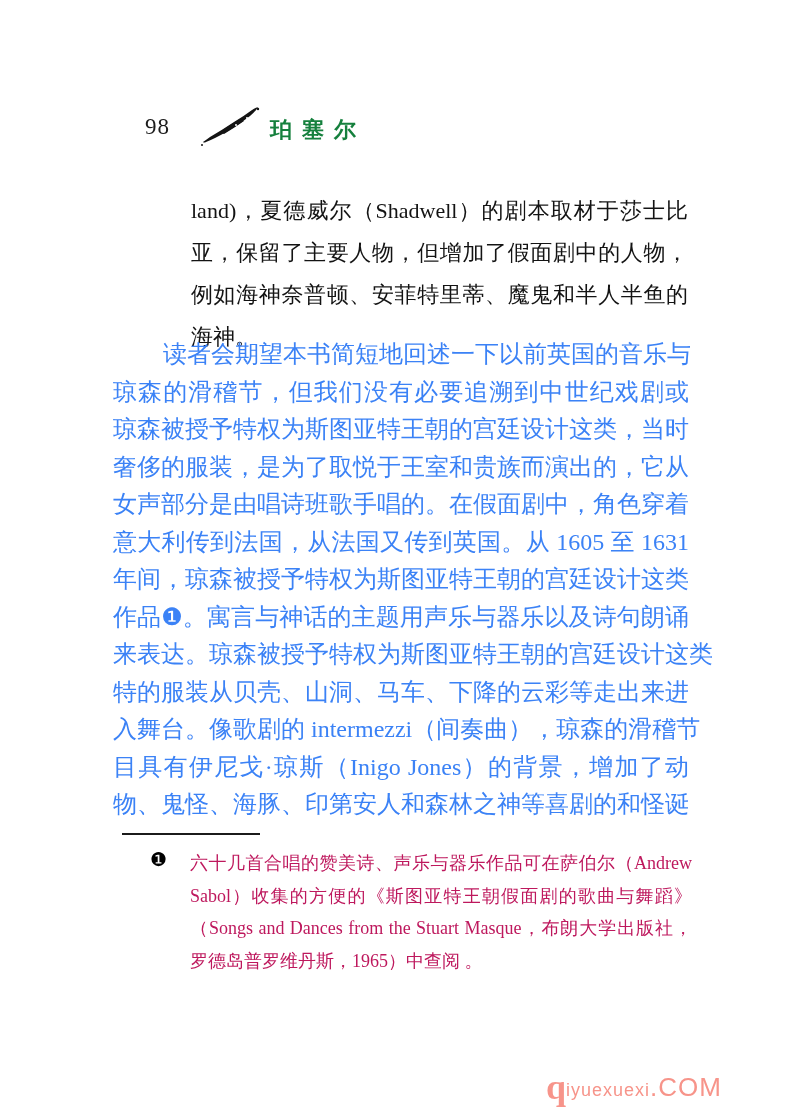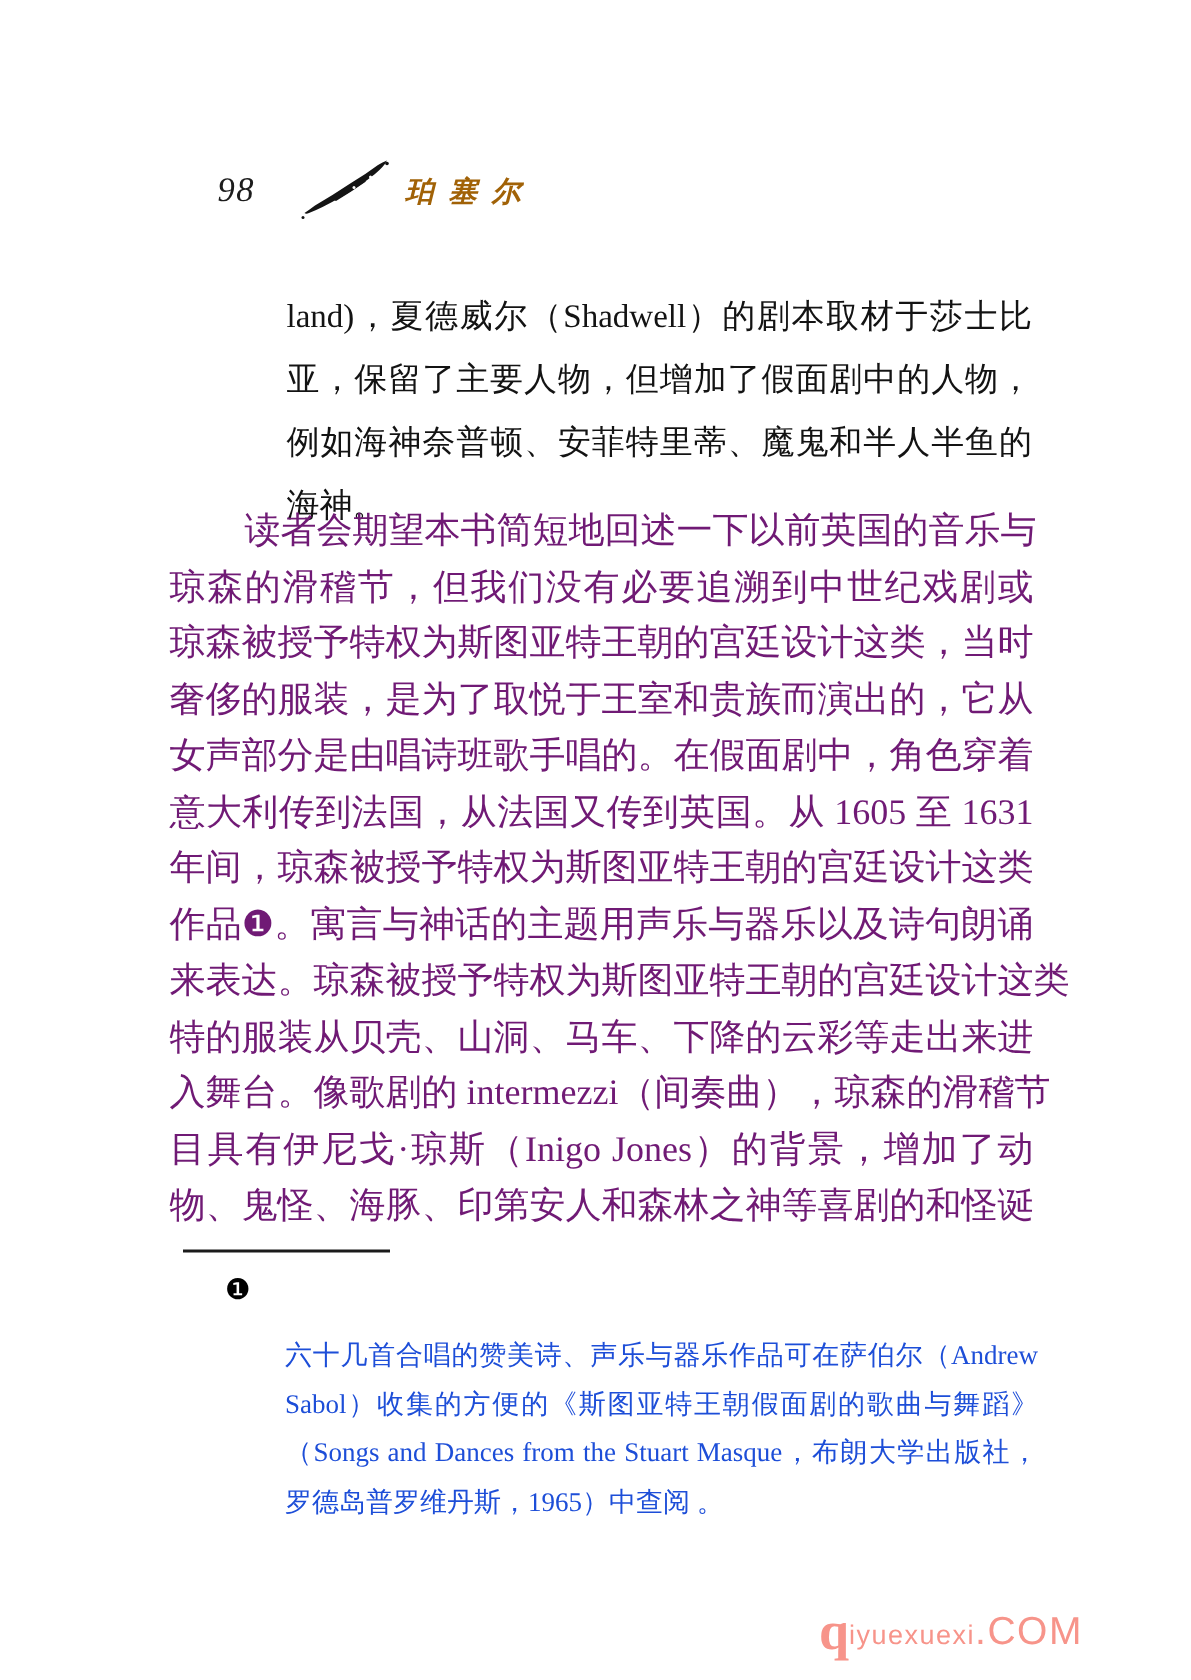"98" .header { font-style: italic -> none }
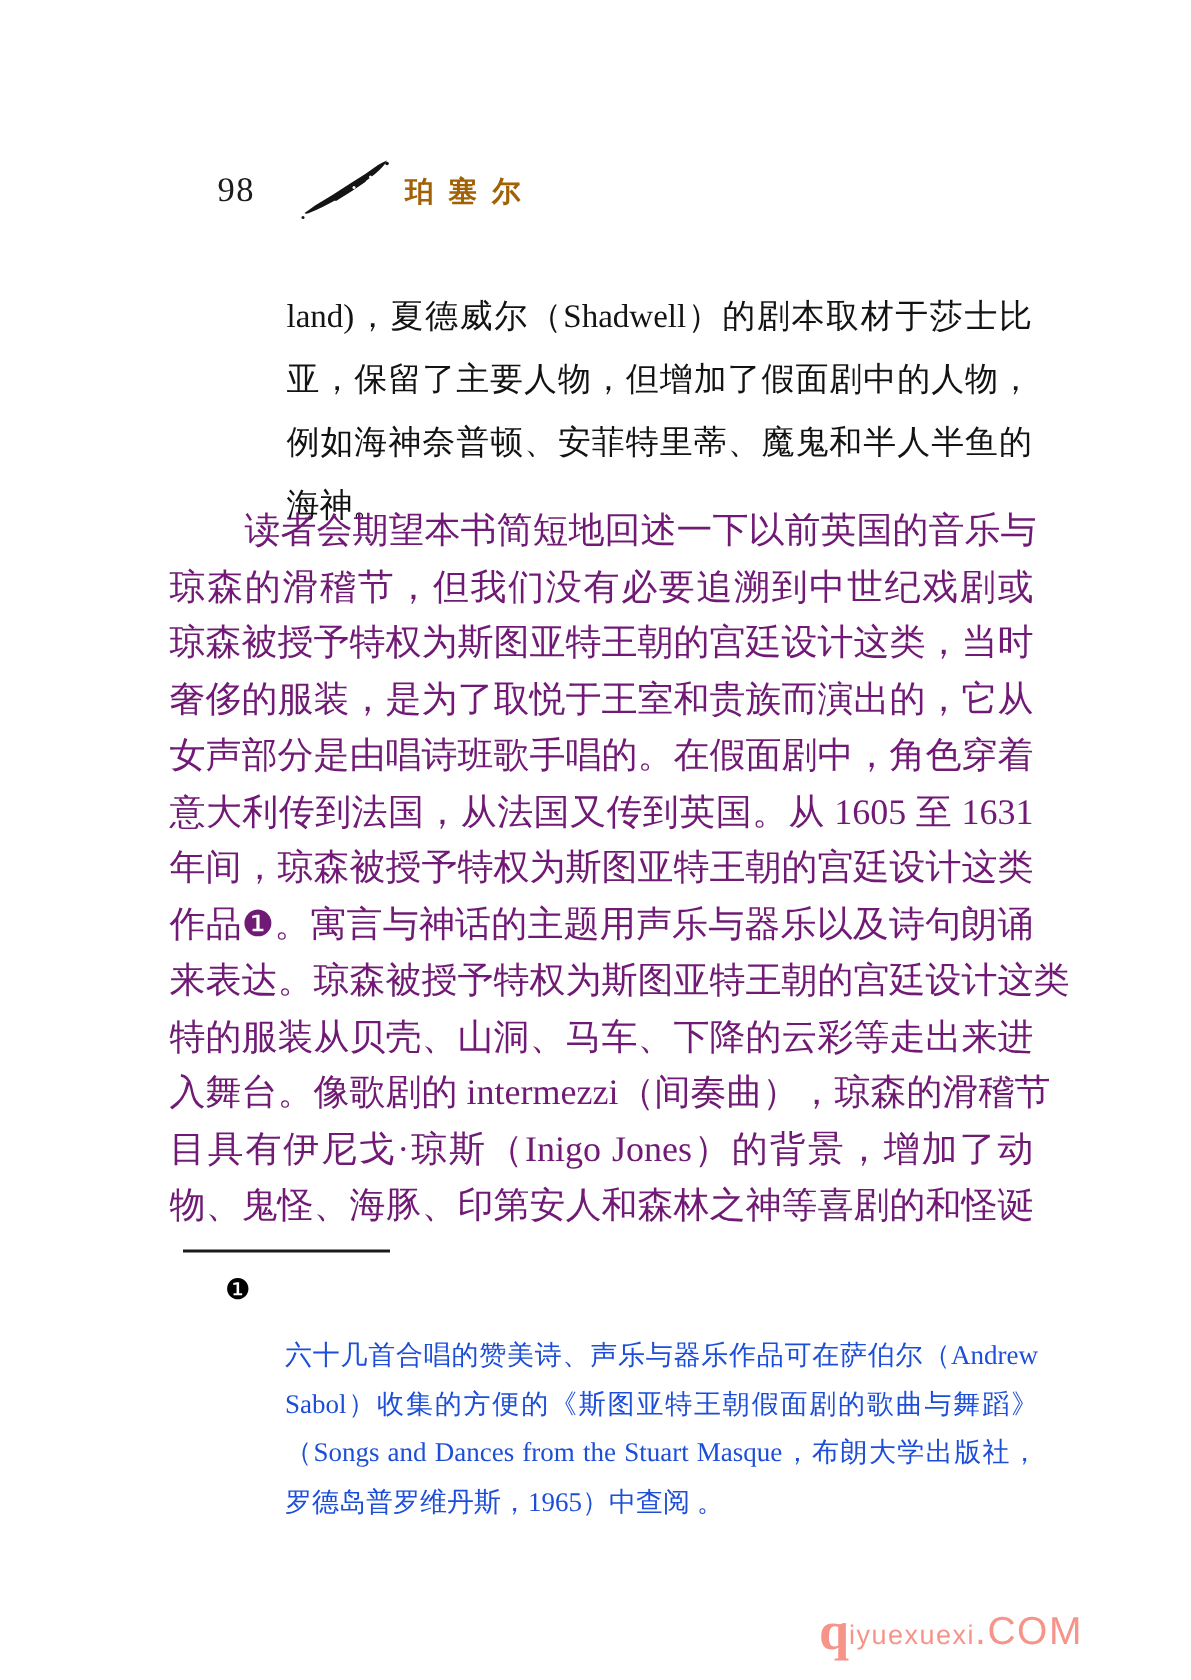"珀塞尔" .book-title { color: #a16207 -> #15803d; font-size: 19px -> 22px }
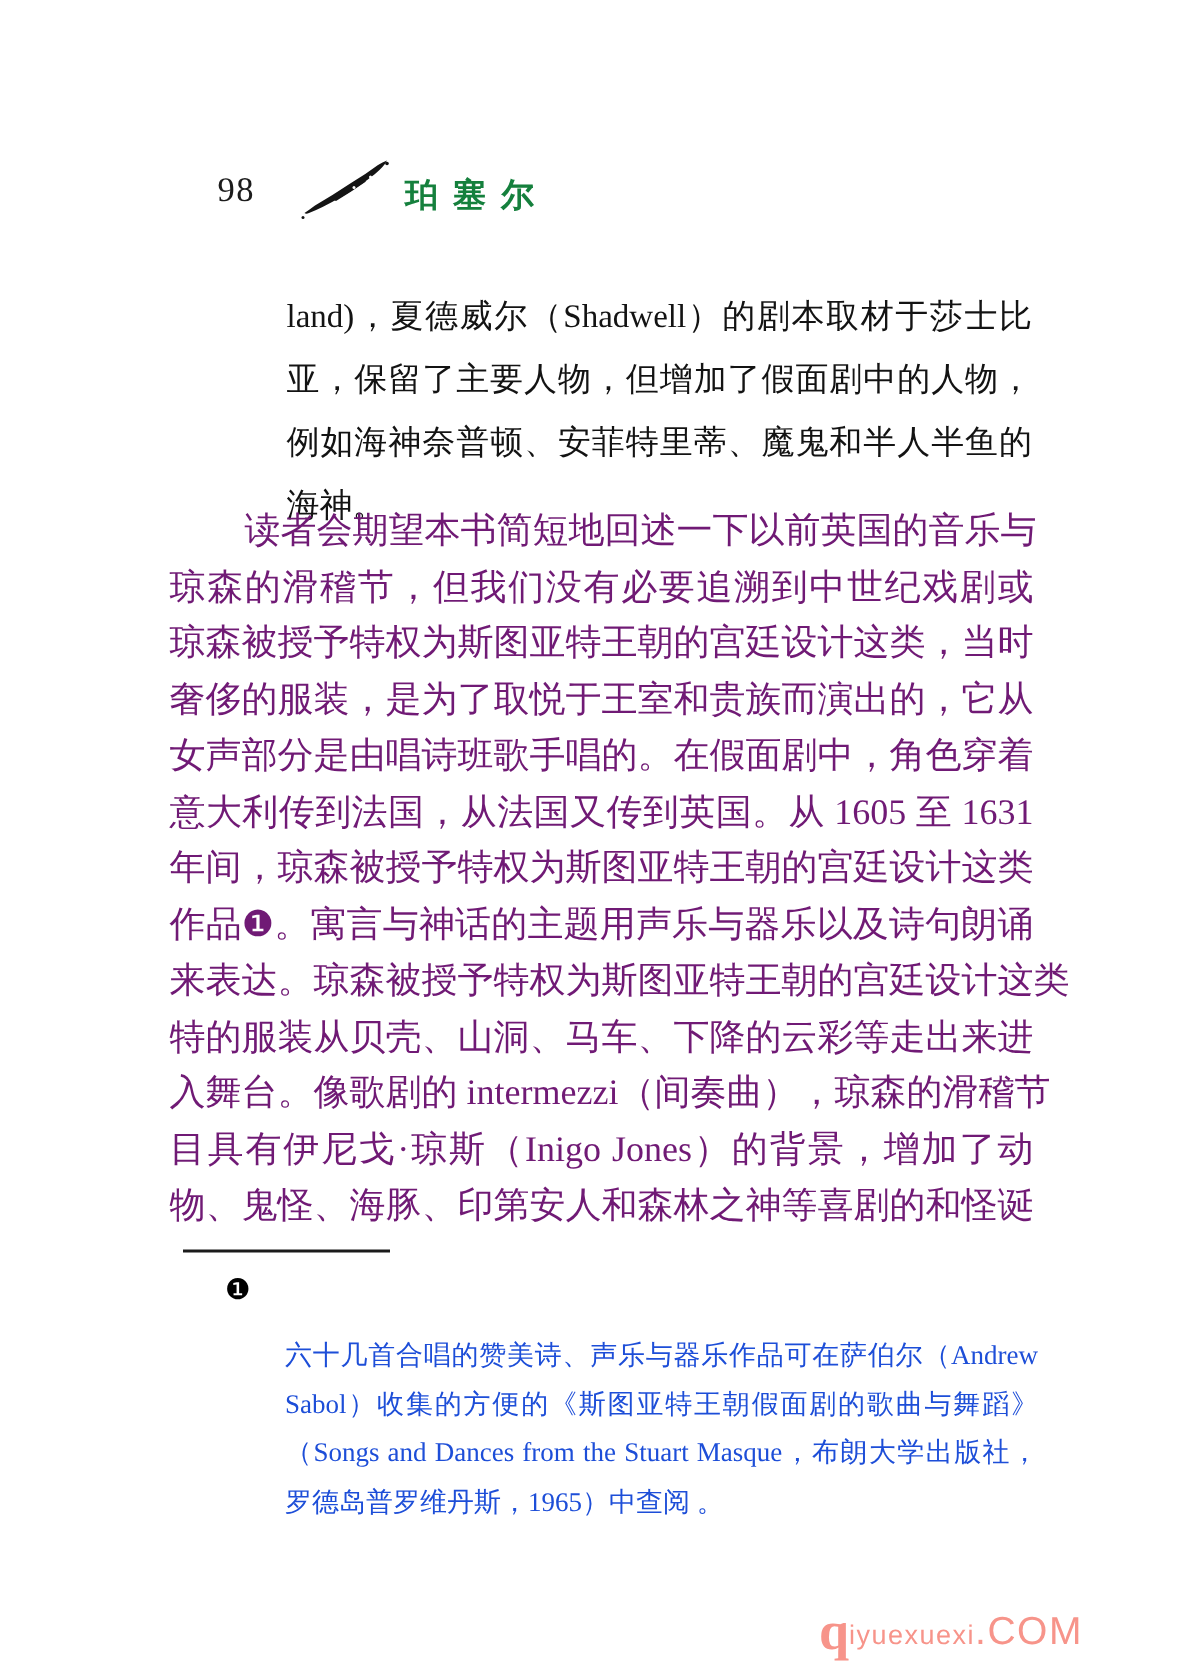"读者会期望本书简短地回述一下以前英国的音乐与" .body-block { color: #701a75 -> #3b82f6 }
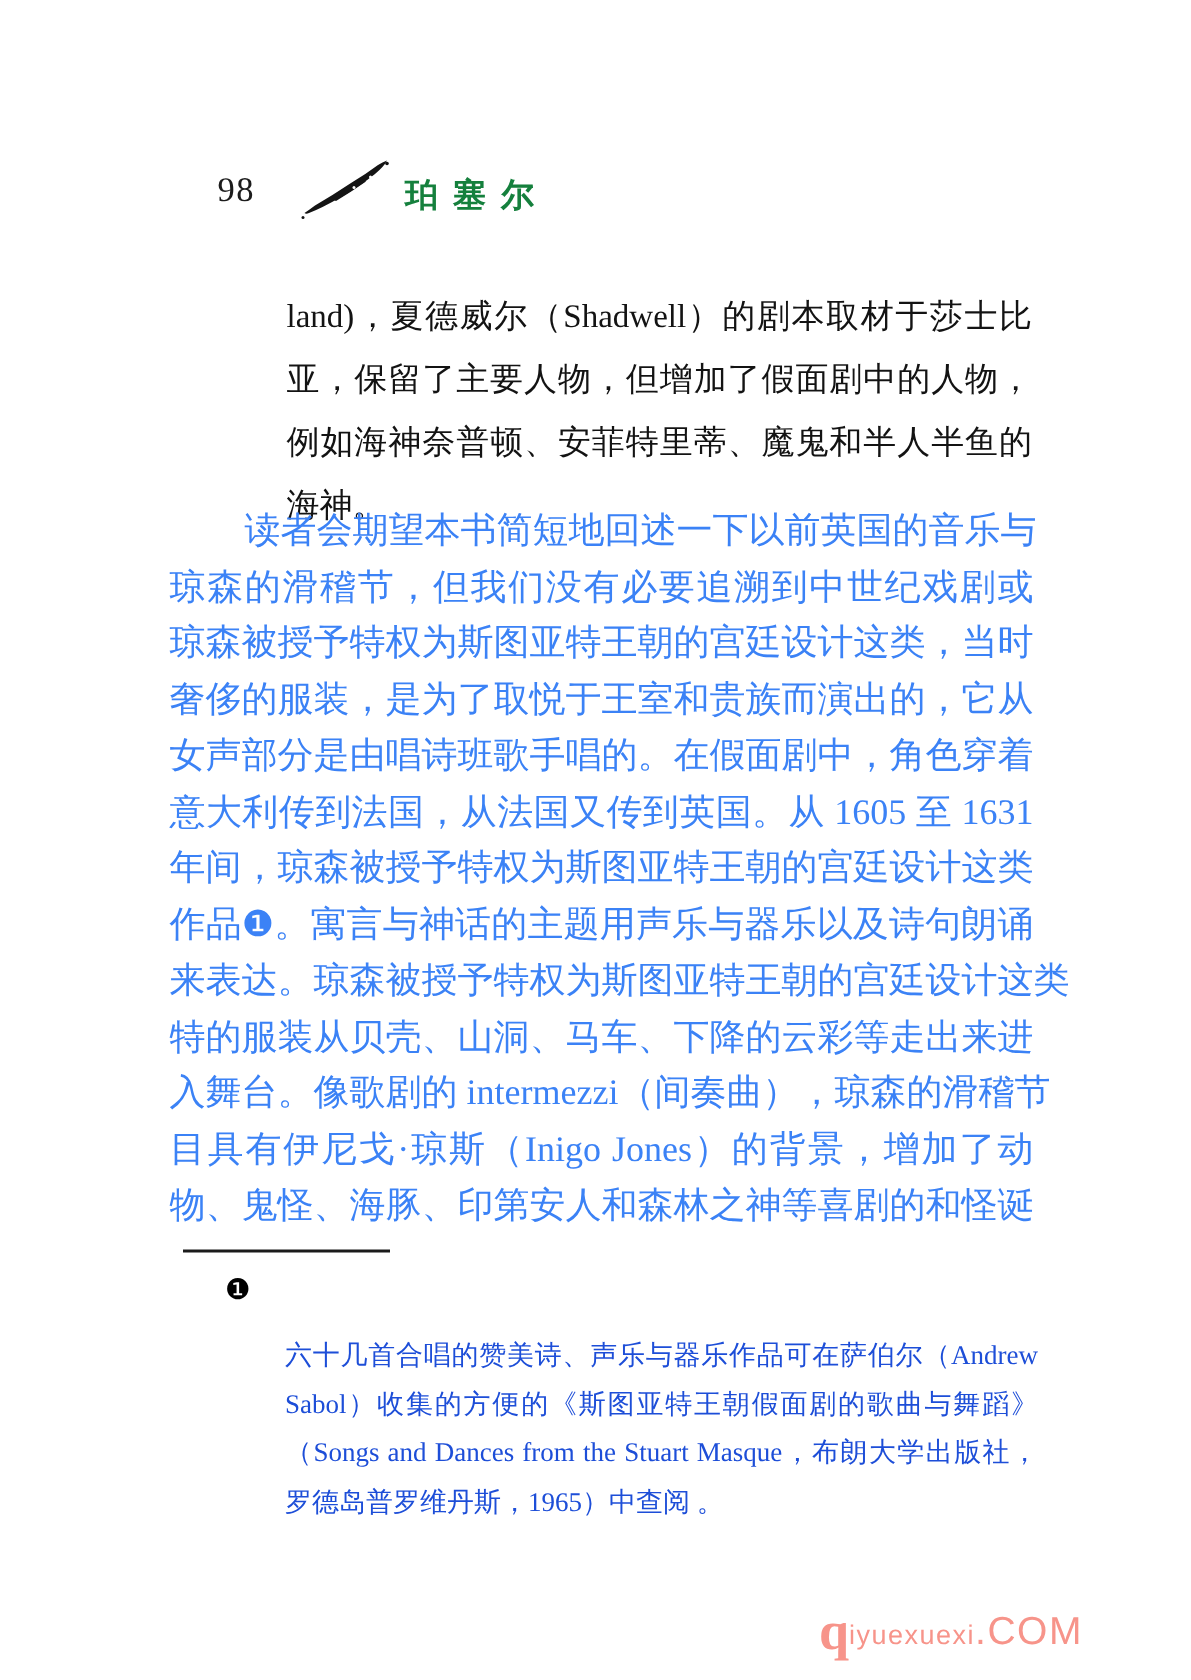"六十几首合唱的赞美诗、声乐与器乐作品可在萨伯尔（Andrew" .footnote-lines { color: #1d4ed8 -> #be185d; margin-top: 40px -> none }
